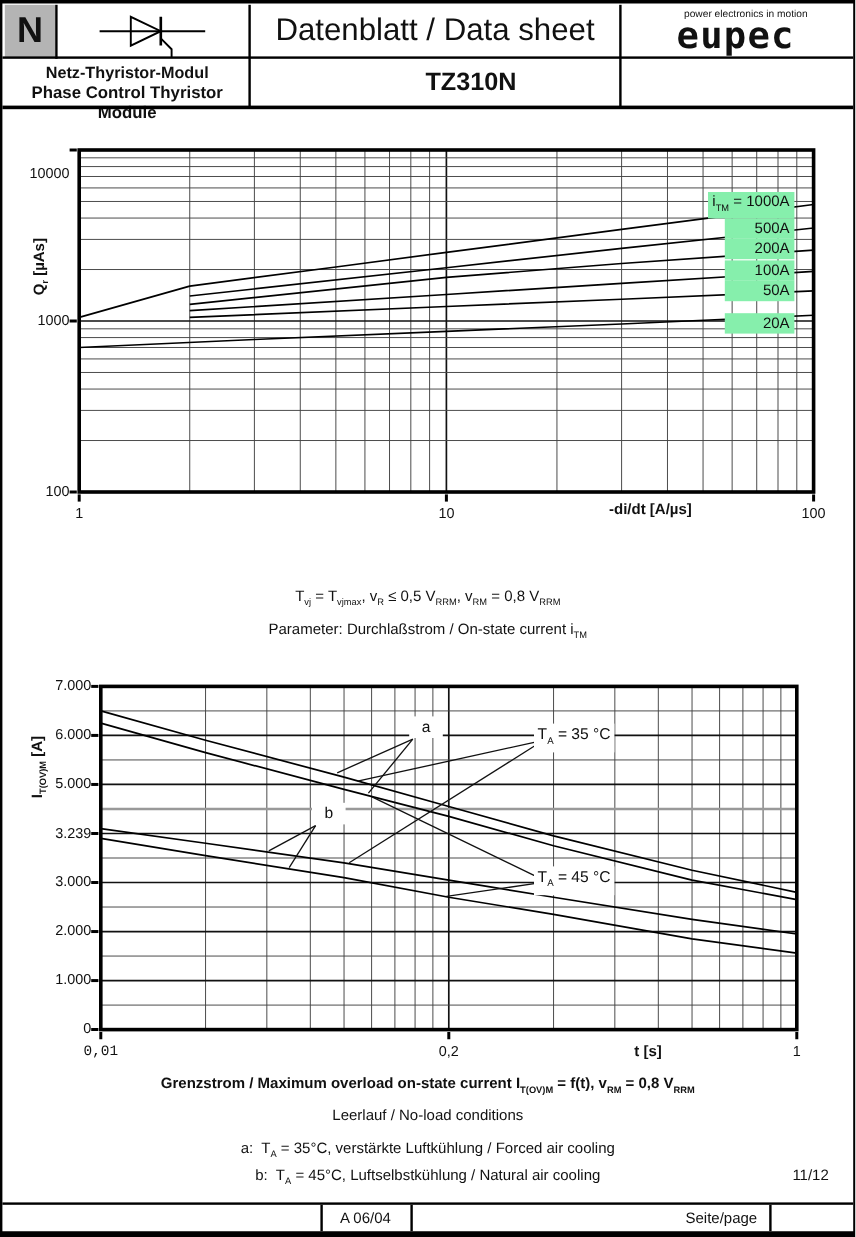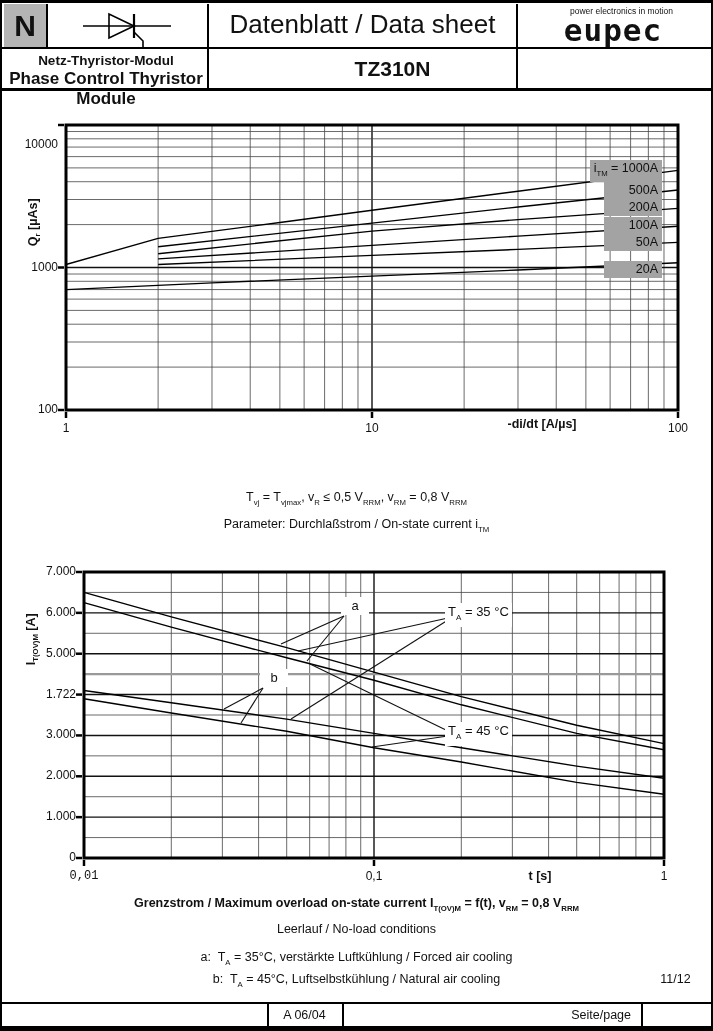"Phase Control Thyristor Module" div.abs { font-size: 17px -> 14px }
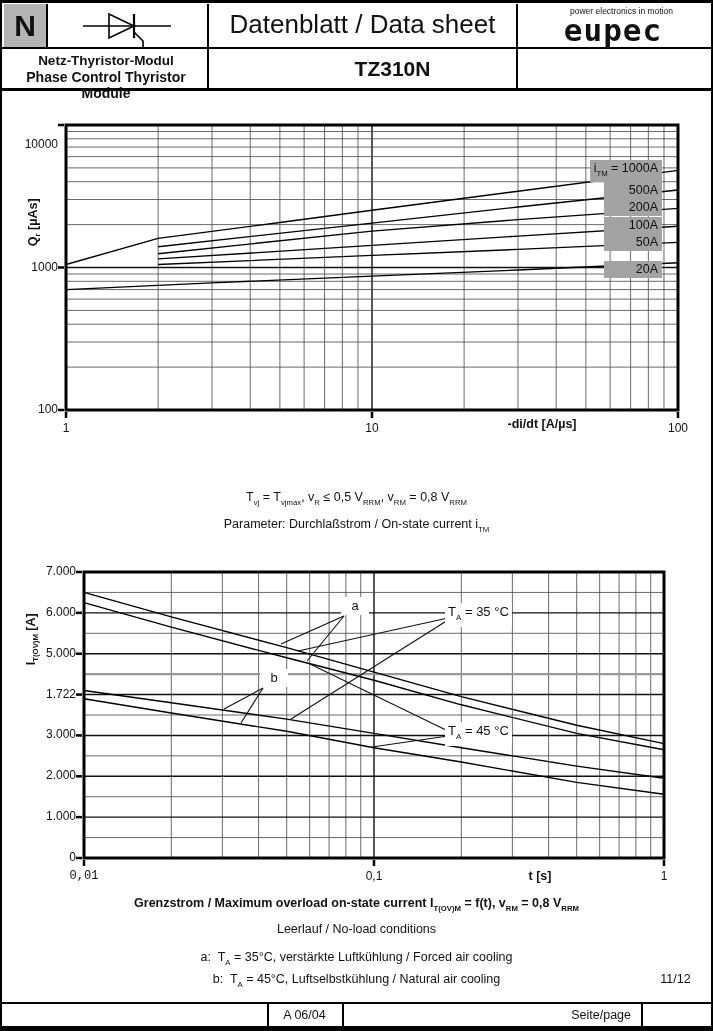"iTM = 1000A" .curve-label { background: #a3a3a3 -> #86efac }
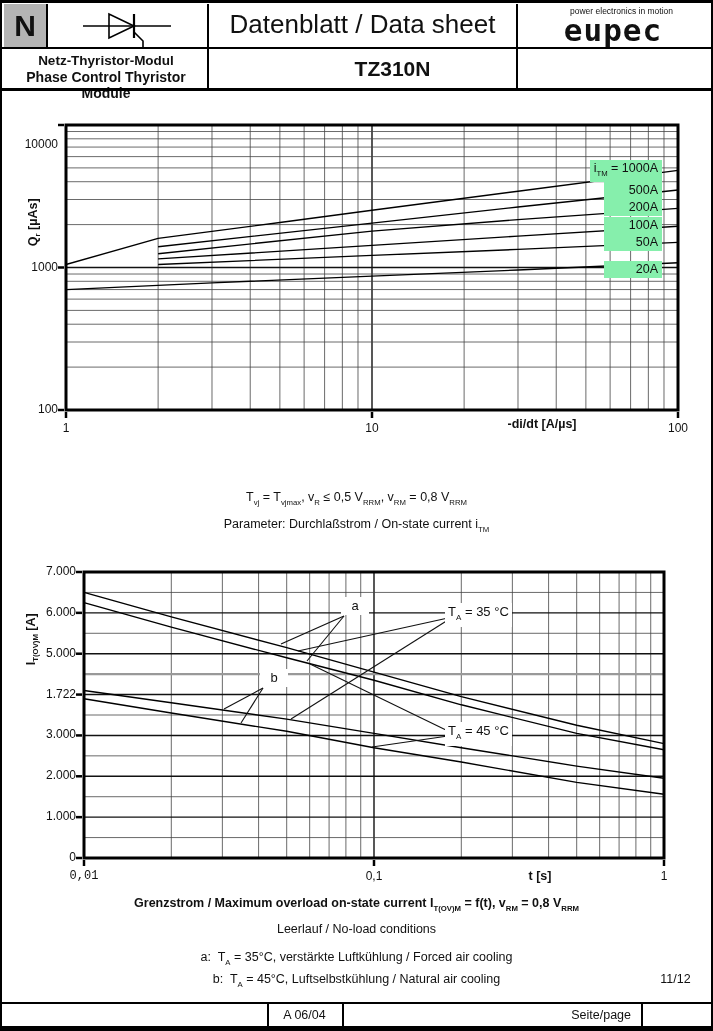"1.722" div.tick { text: 1.722 -> 3.239 }
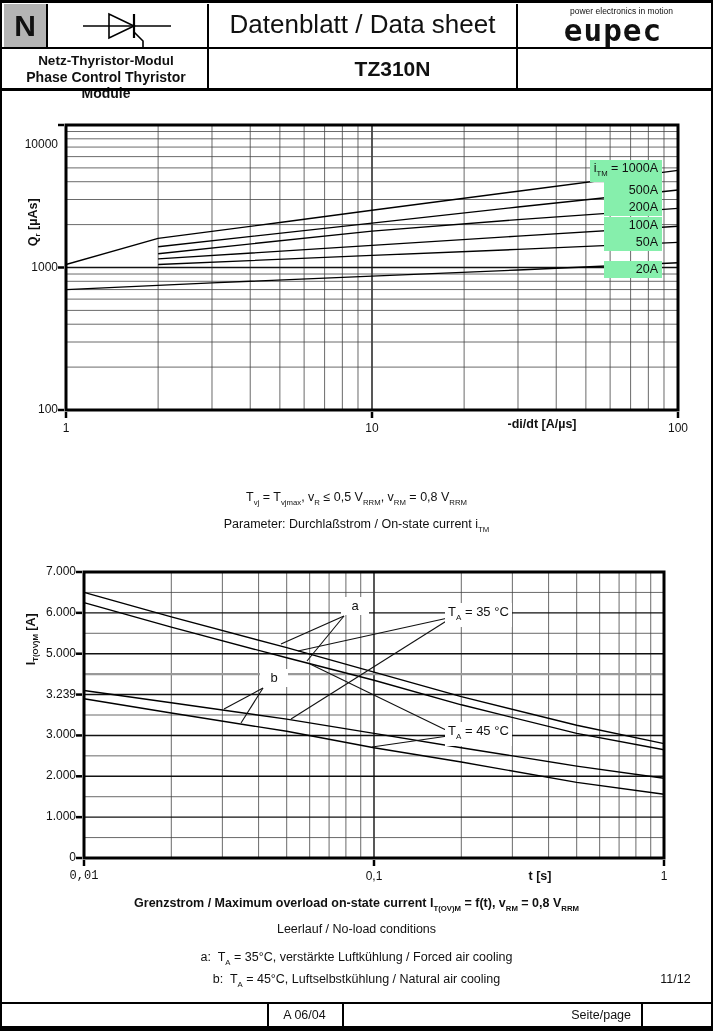"0,1" div.tick { text: 0,1 -> 0,2 }
